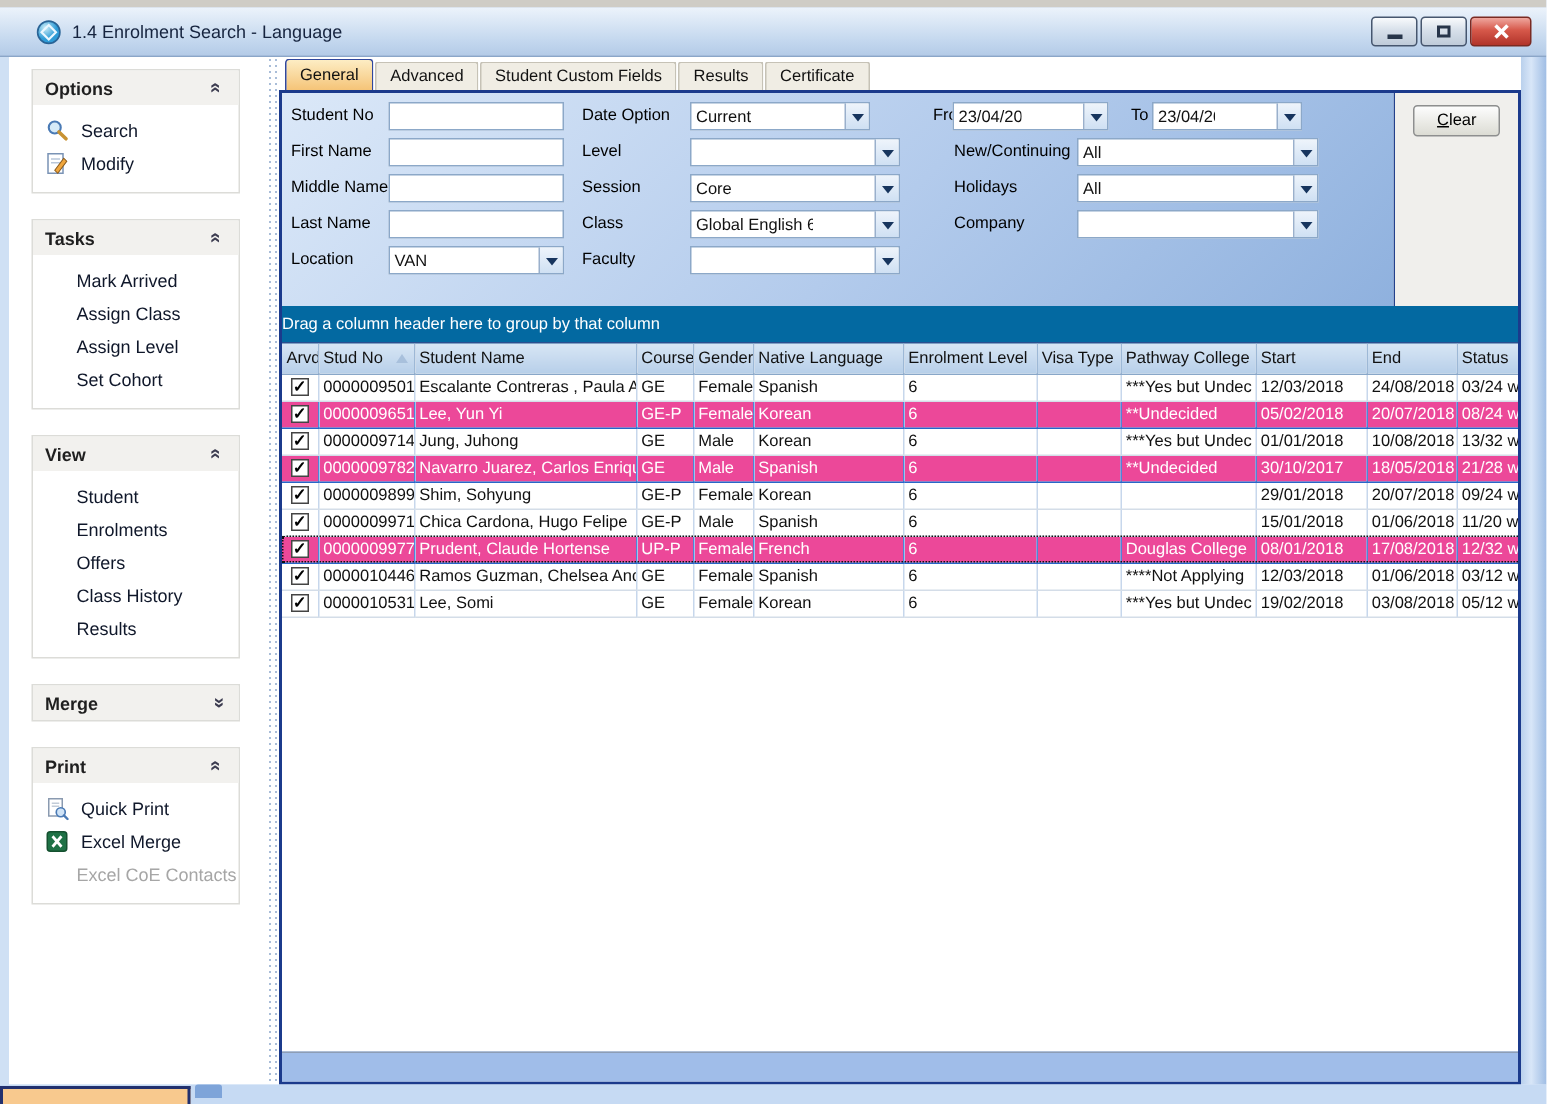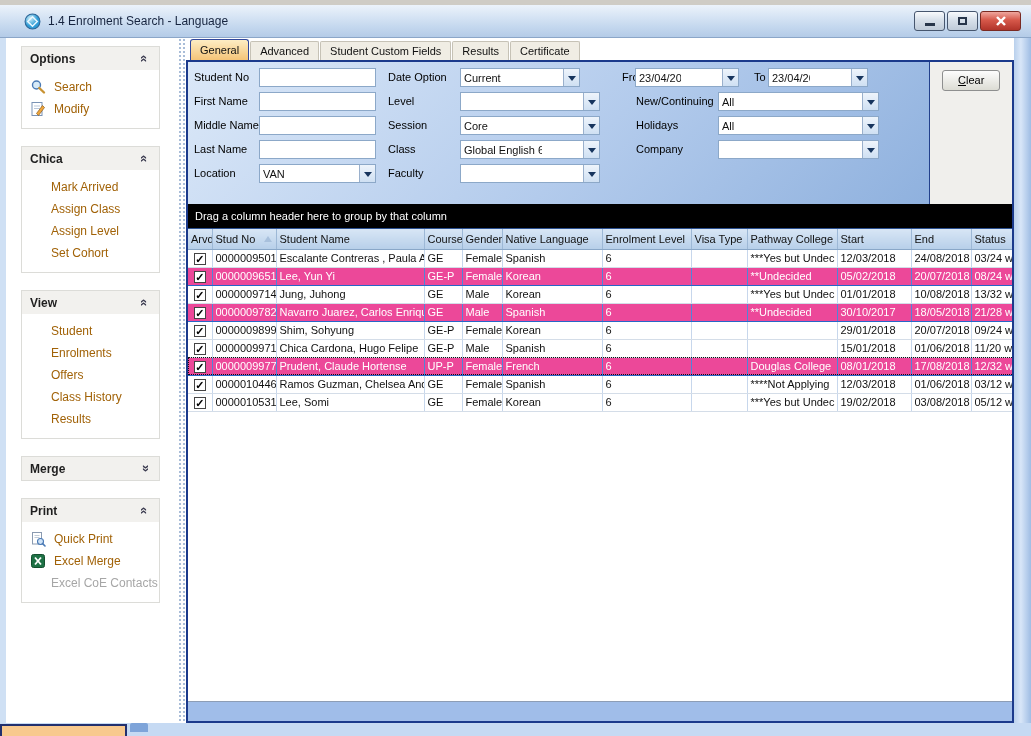"Search" .item { color: #a16207 -> #0f172a }
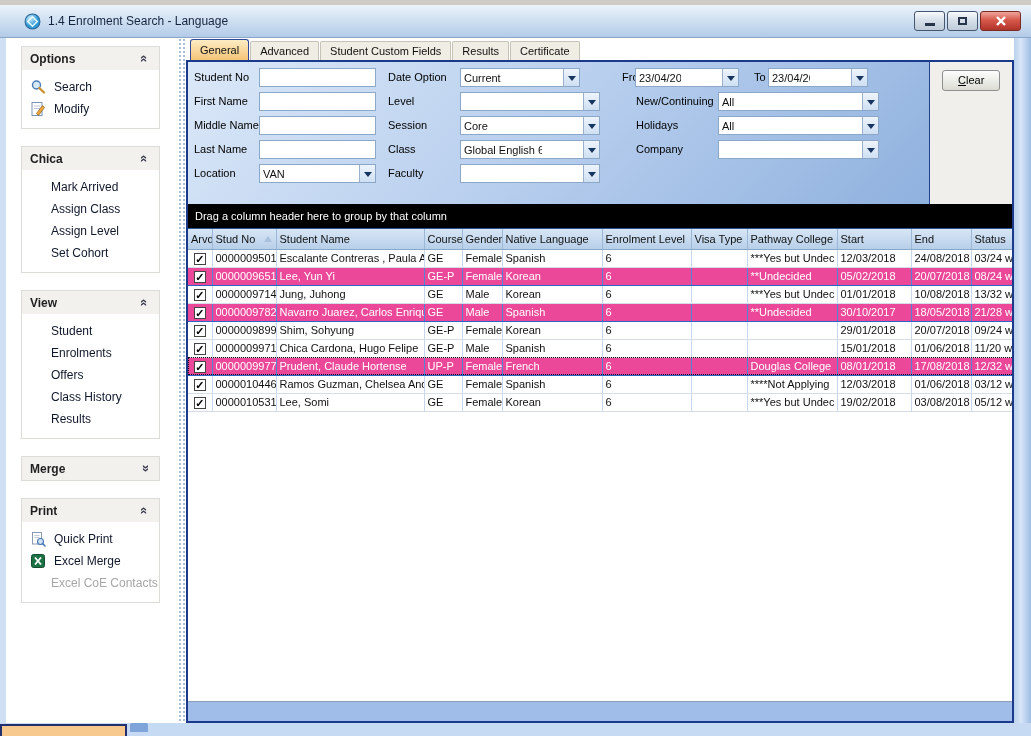"Chica" span.panel-t { text: Chica -> Tasks }
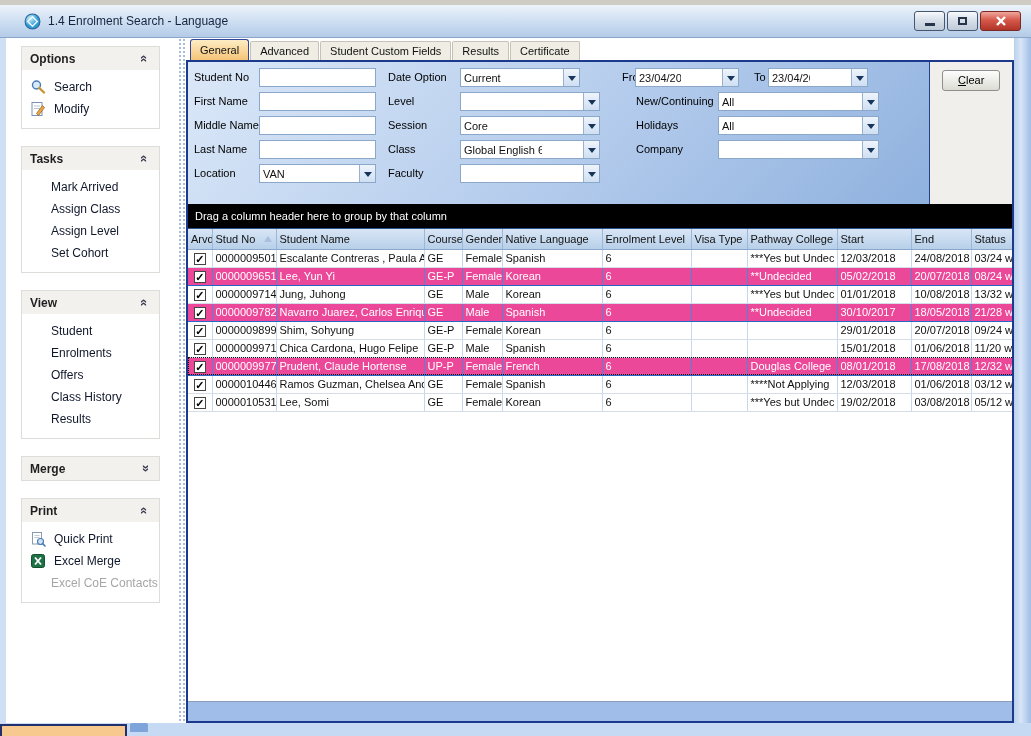"Drag a column header here" .groupbar { background: #000000 -> #0369a1; padding-left: 7px -> none }
